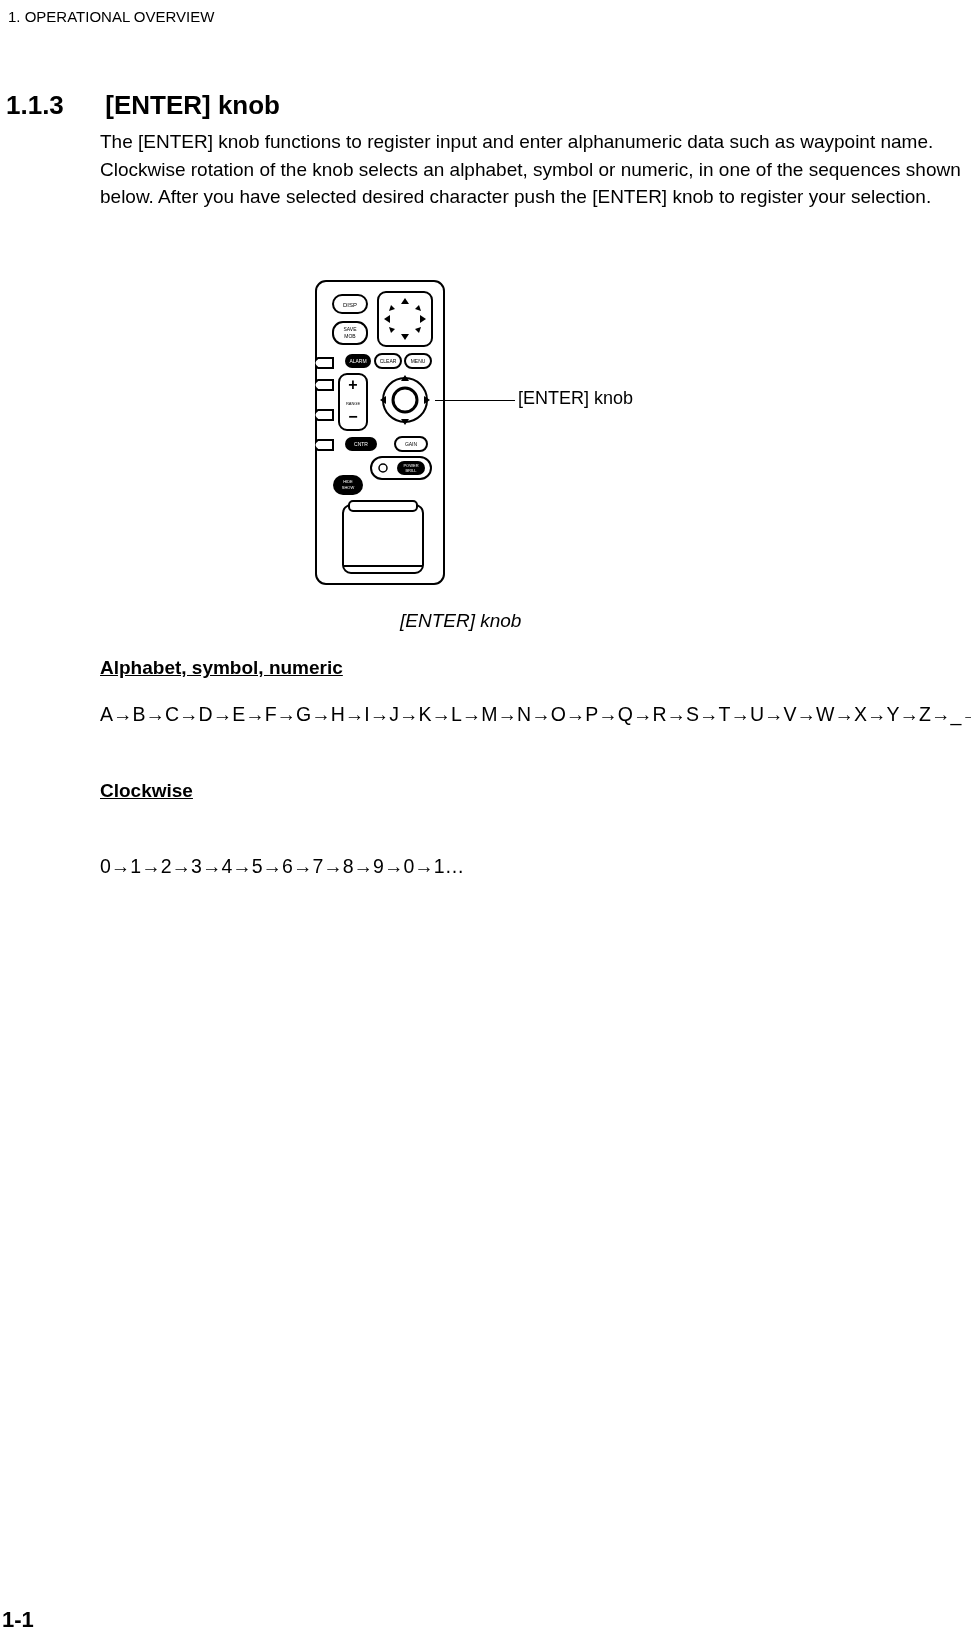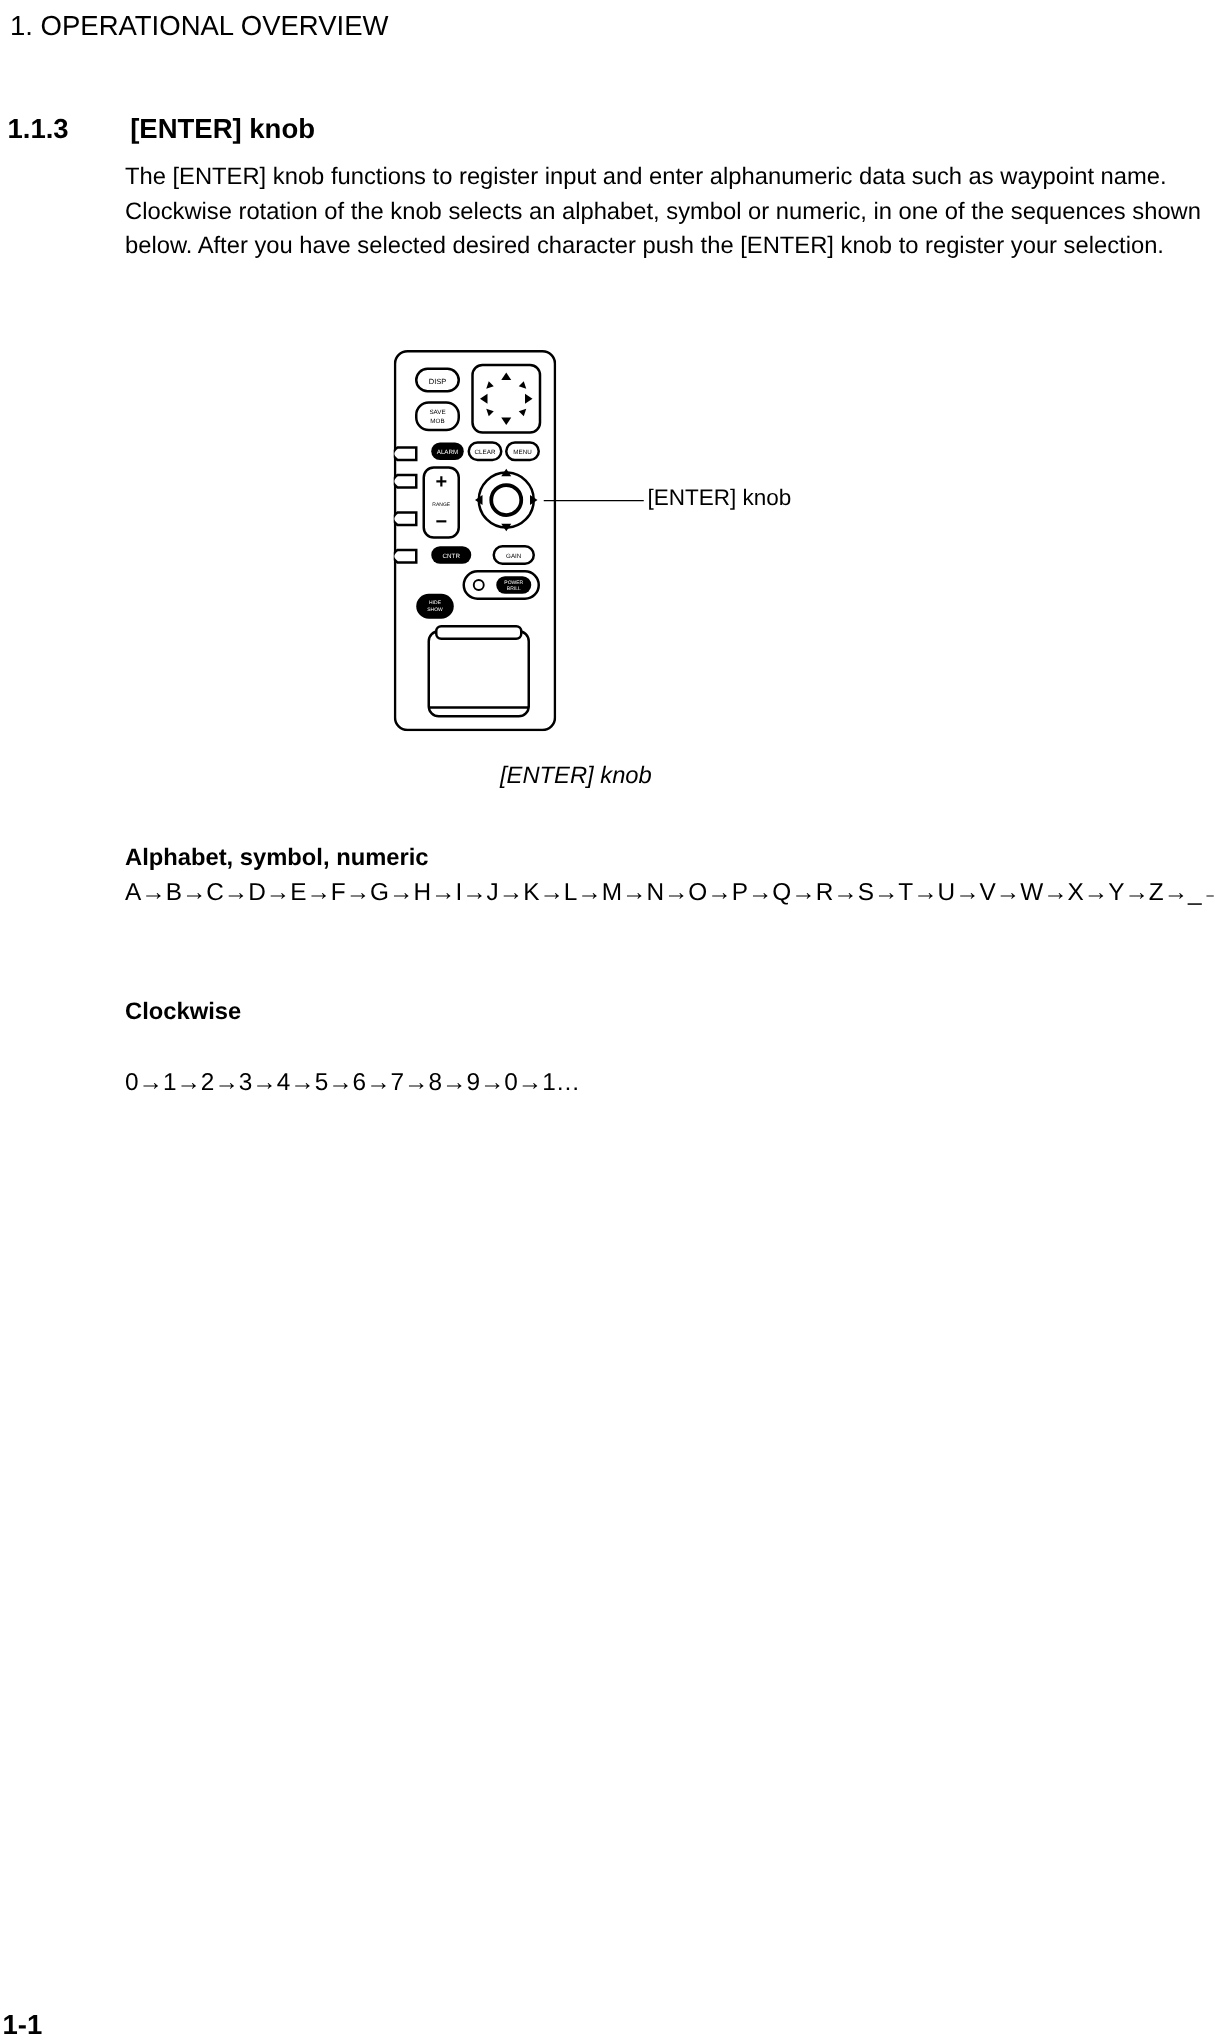"1. OPERATIONAL OVERVIEW" .page-header { font-size: 22px -> 15px }
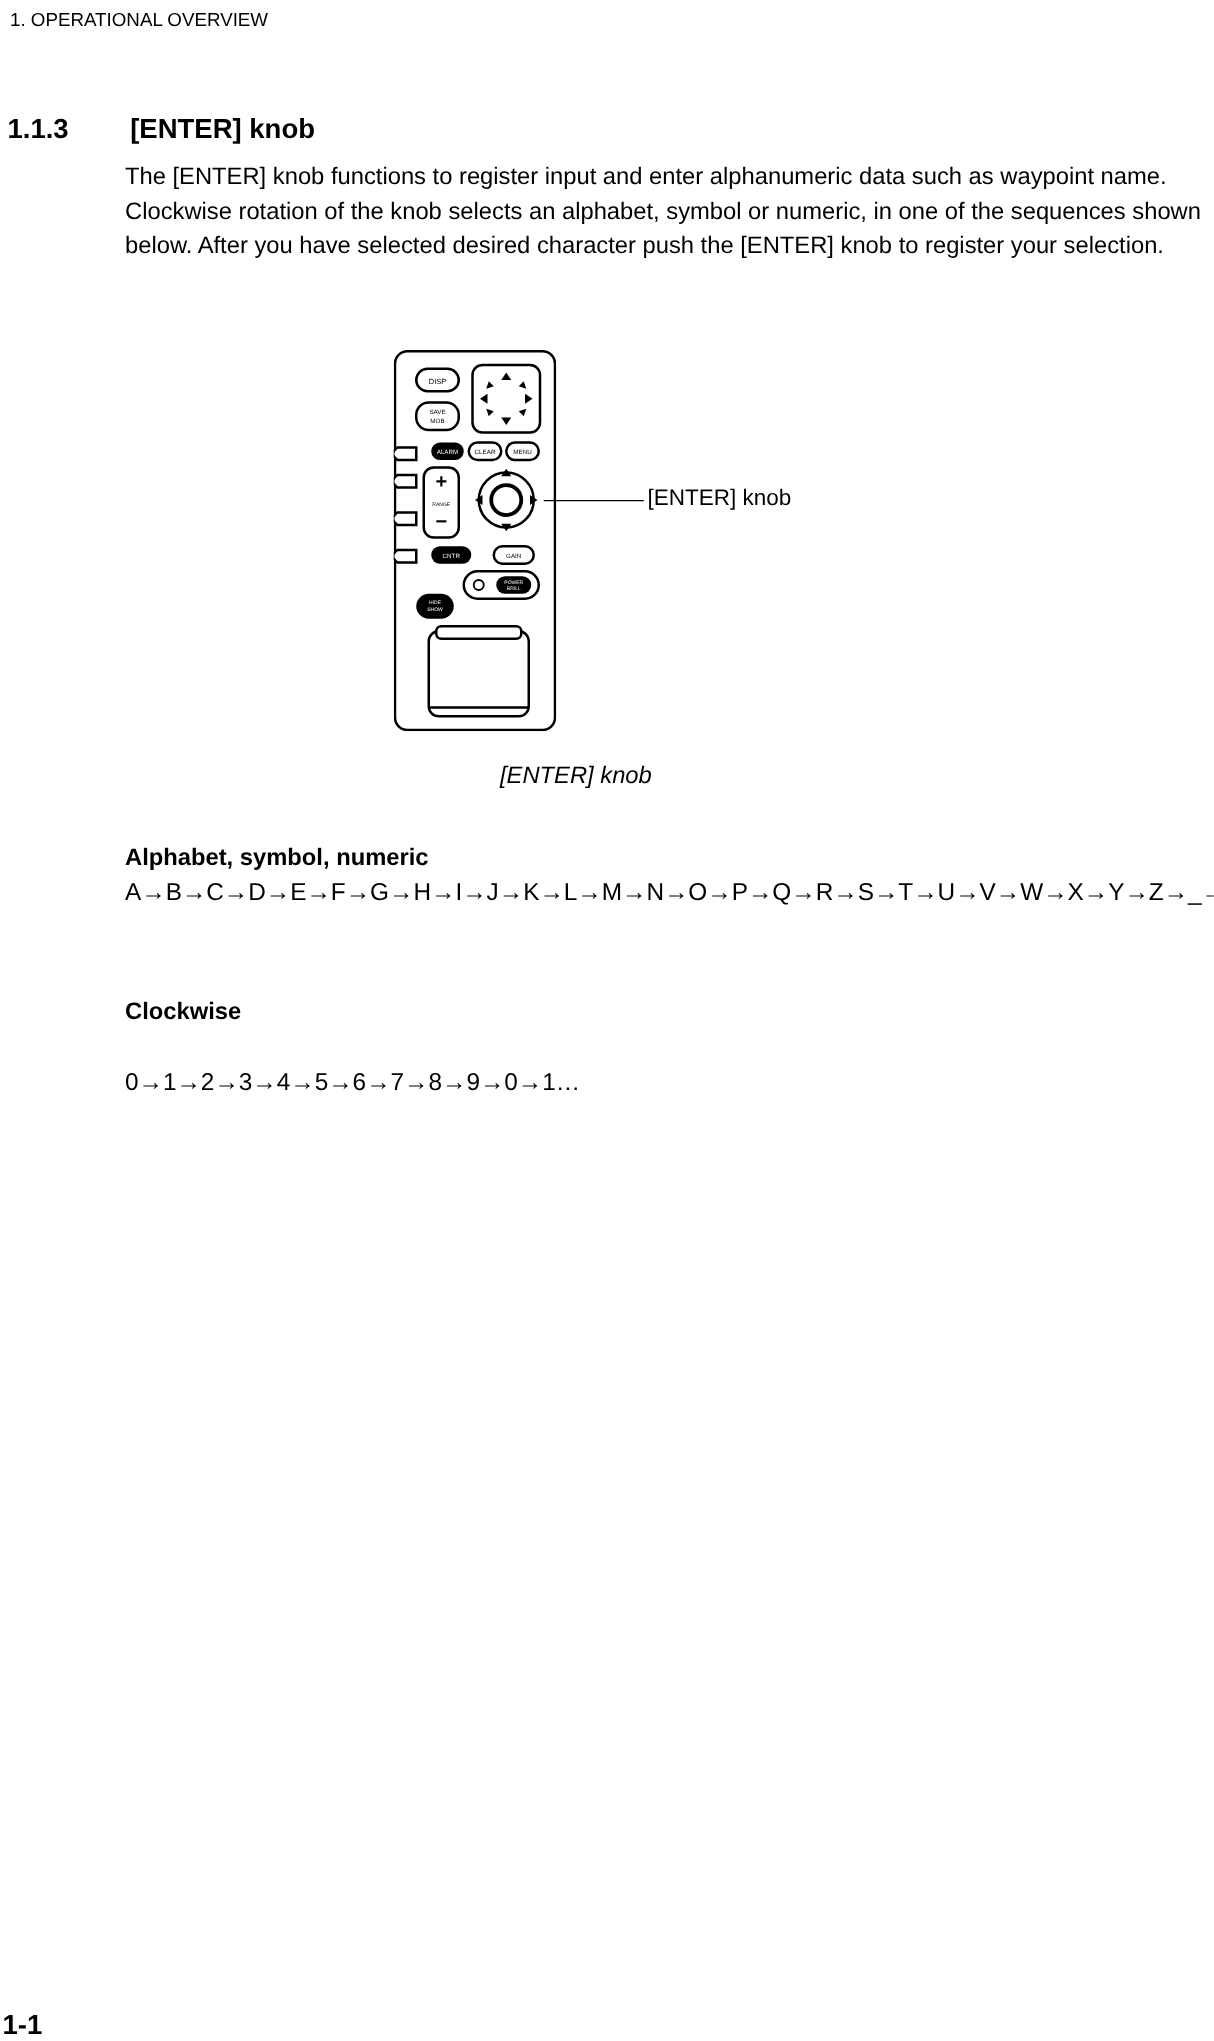"1.1.3 [ENTER] knob" .section-heading { font-size: 22px -> 26px }
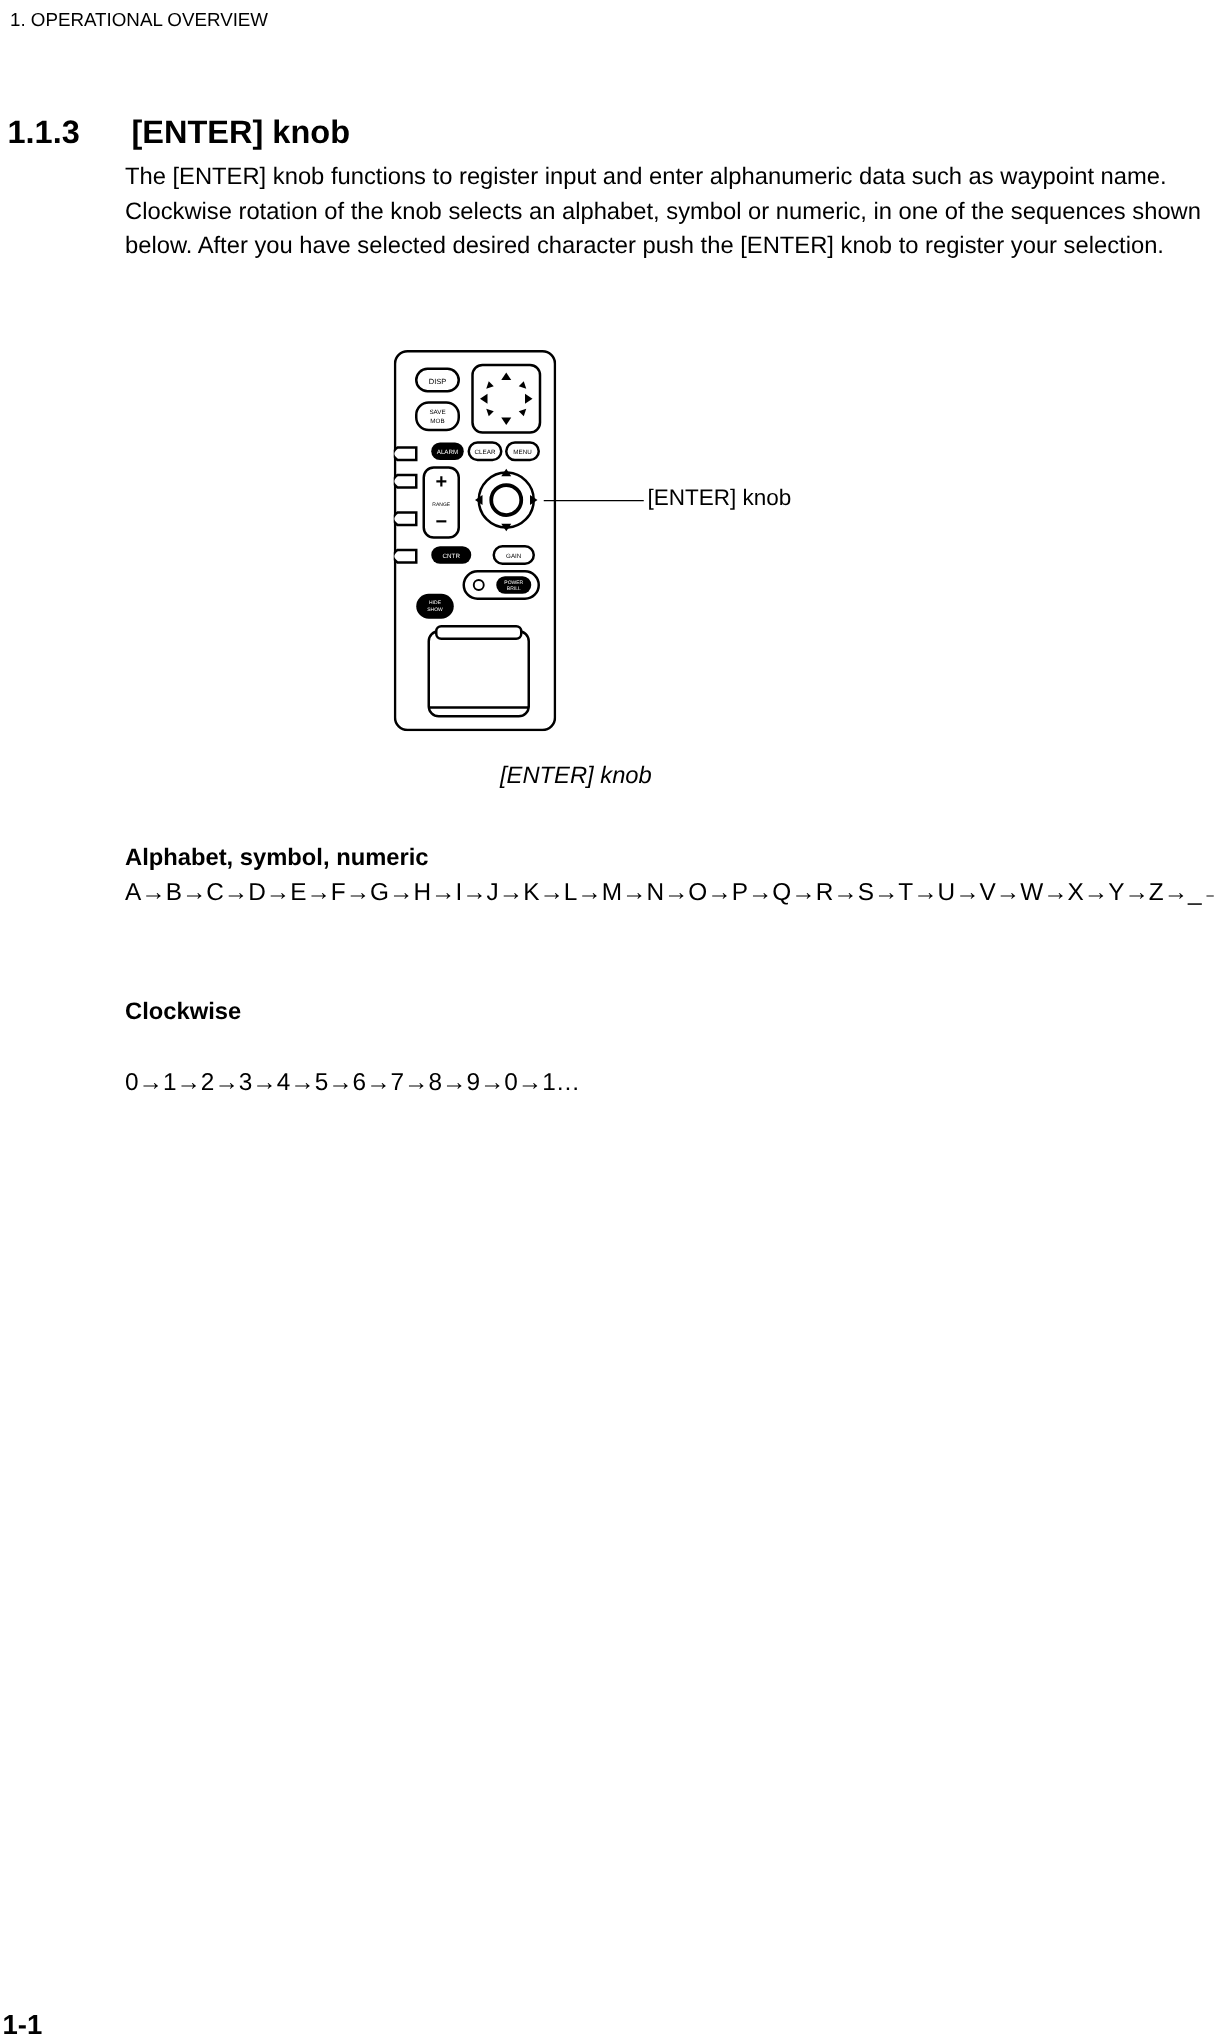"Alphabet, symbol, numeric" .subheading { margin-top: 19px -> none; text-decoration: none -> underline }
